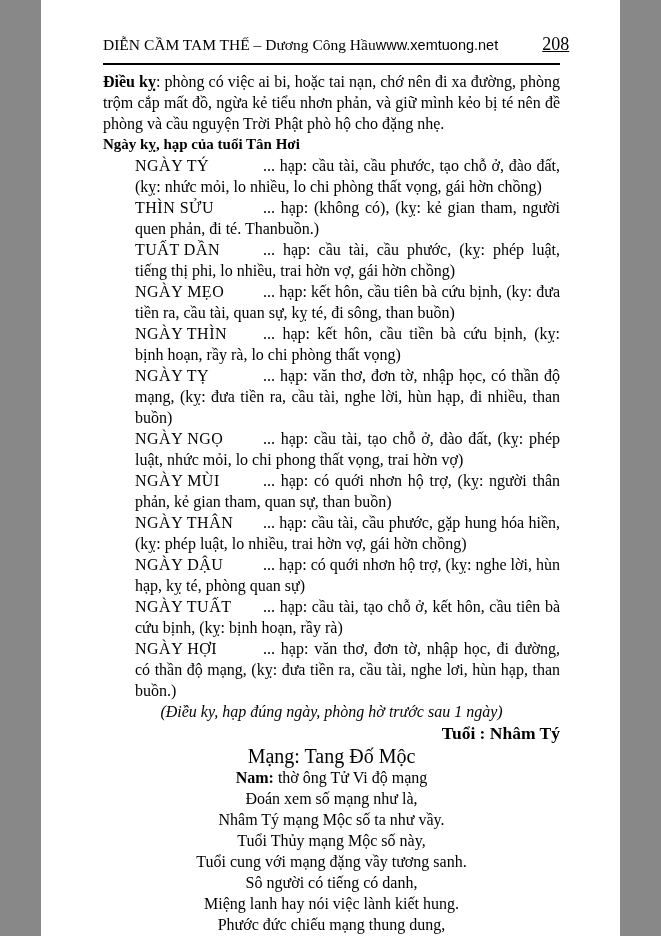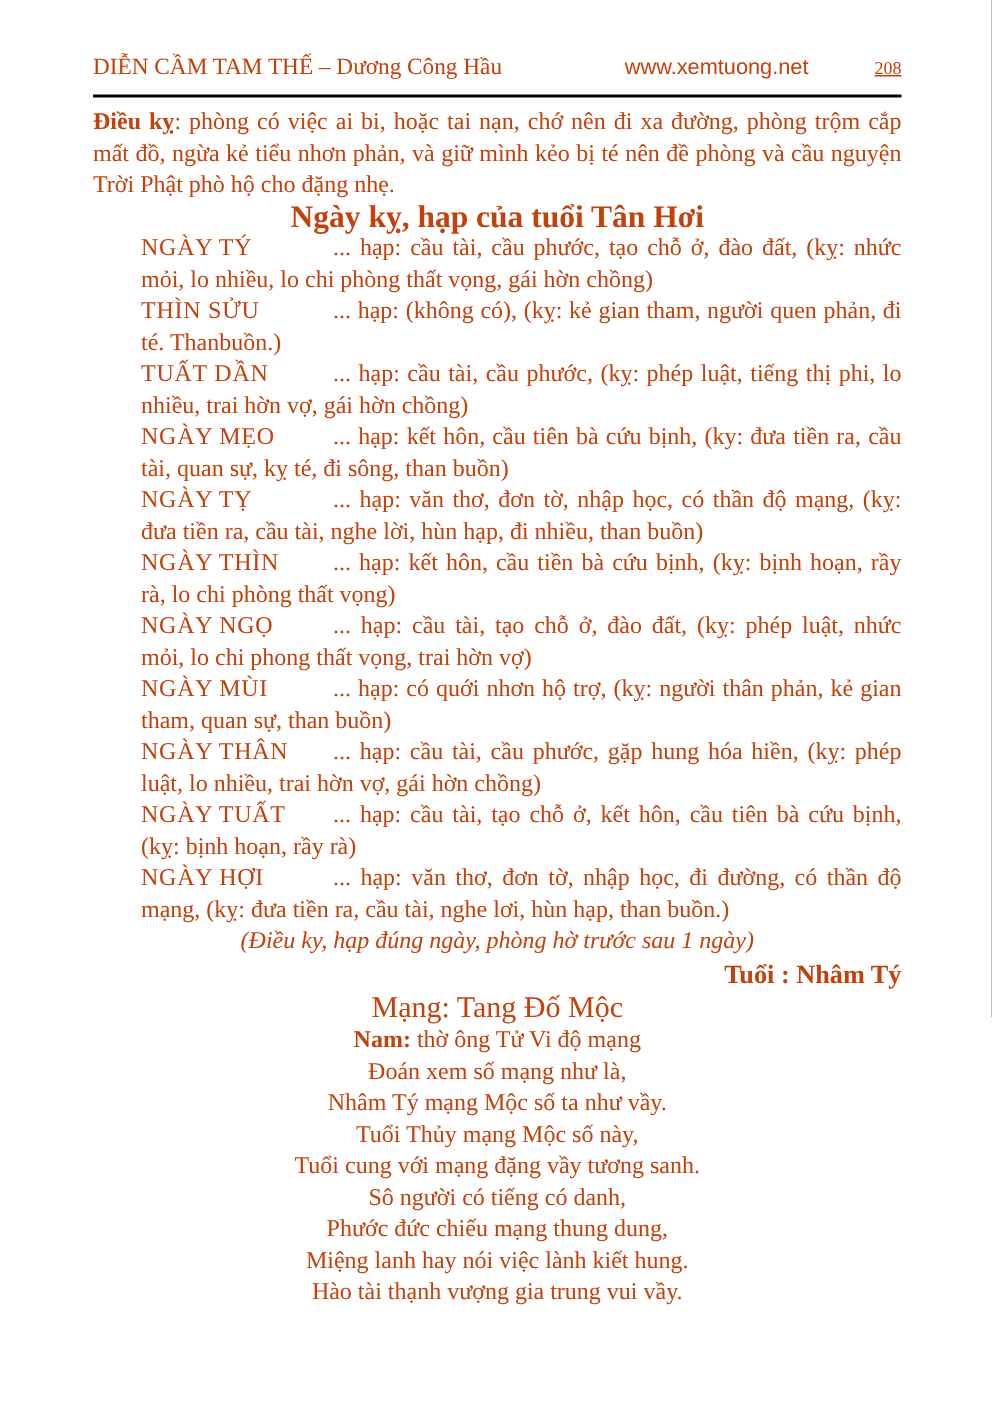"DIỄN CẦM TAM THẾ –" .page { color: #c2410c -> #000000; width: 661px -> 579px }
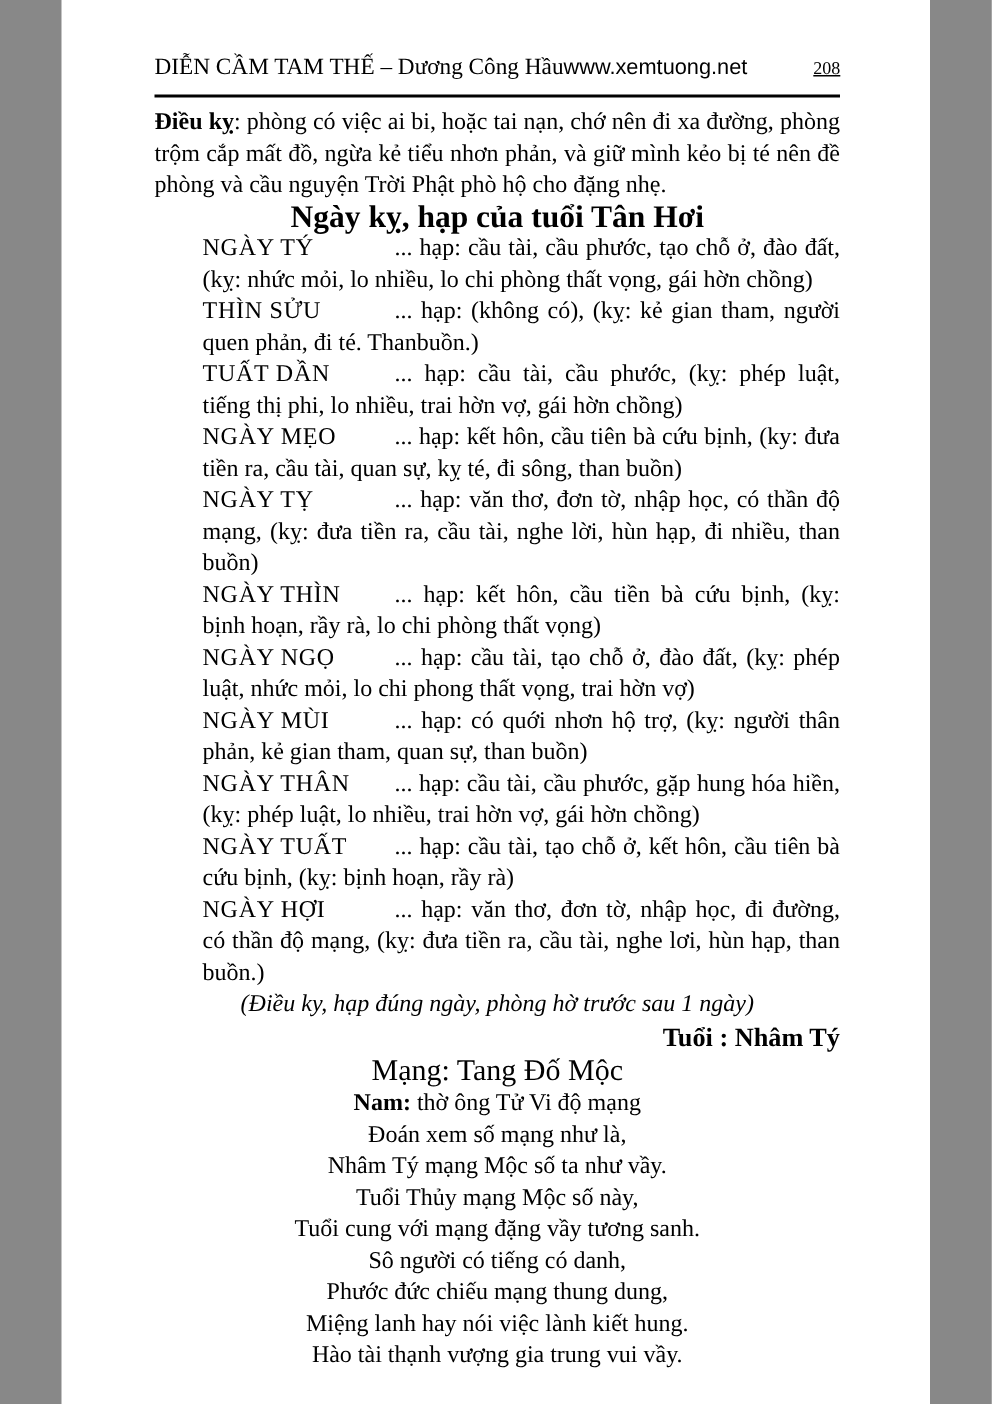"208" .page-number { font-size: 12px -> 18px }
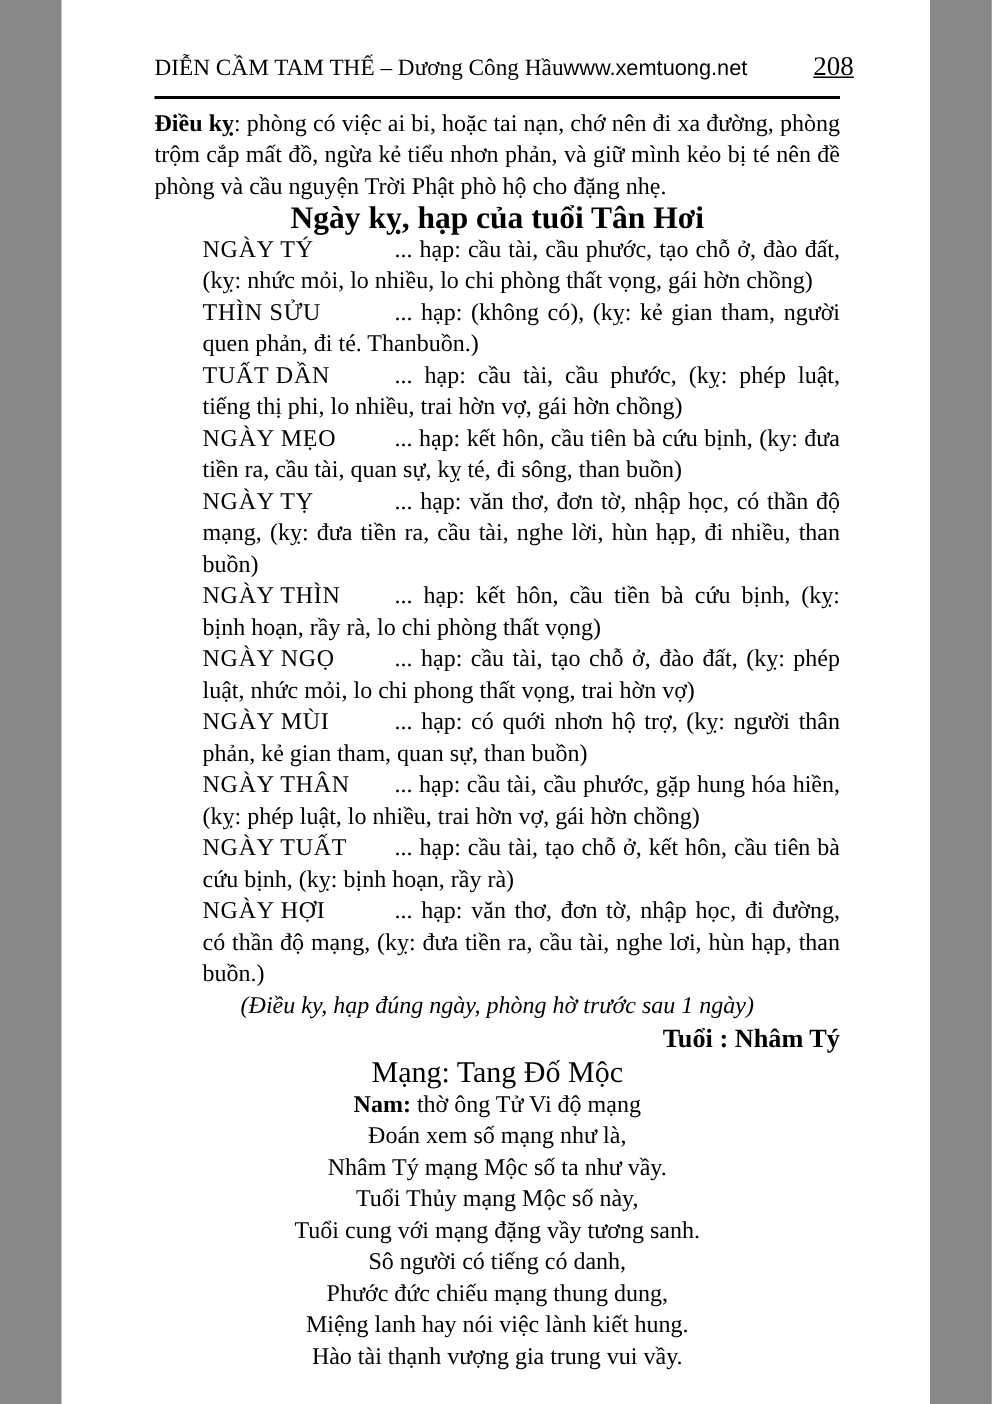"Ngày kỵ, hạp của tuổi" .section-heading { font-size: 21px -> 15px; text-align: center -> none }
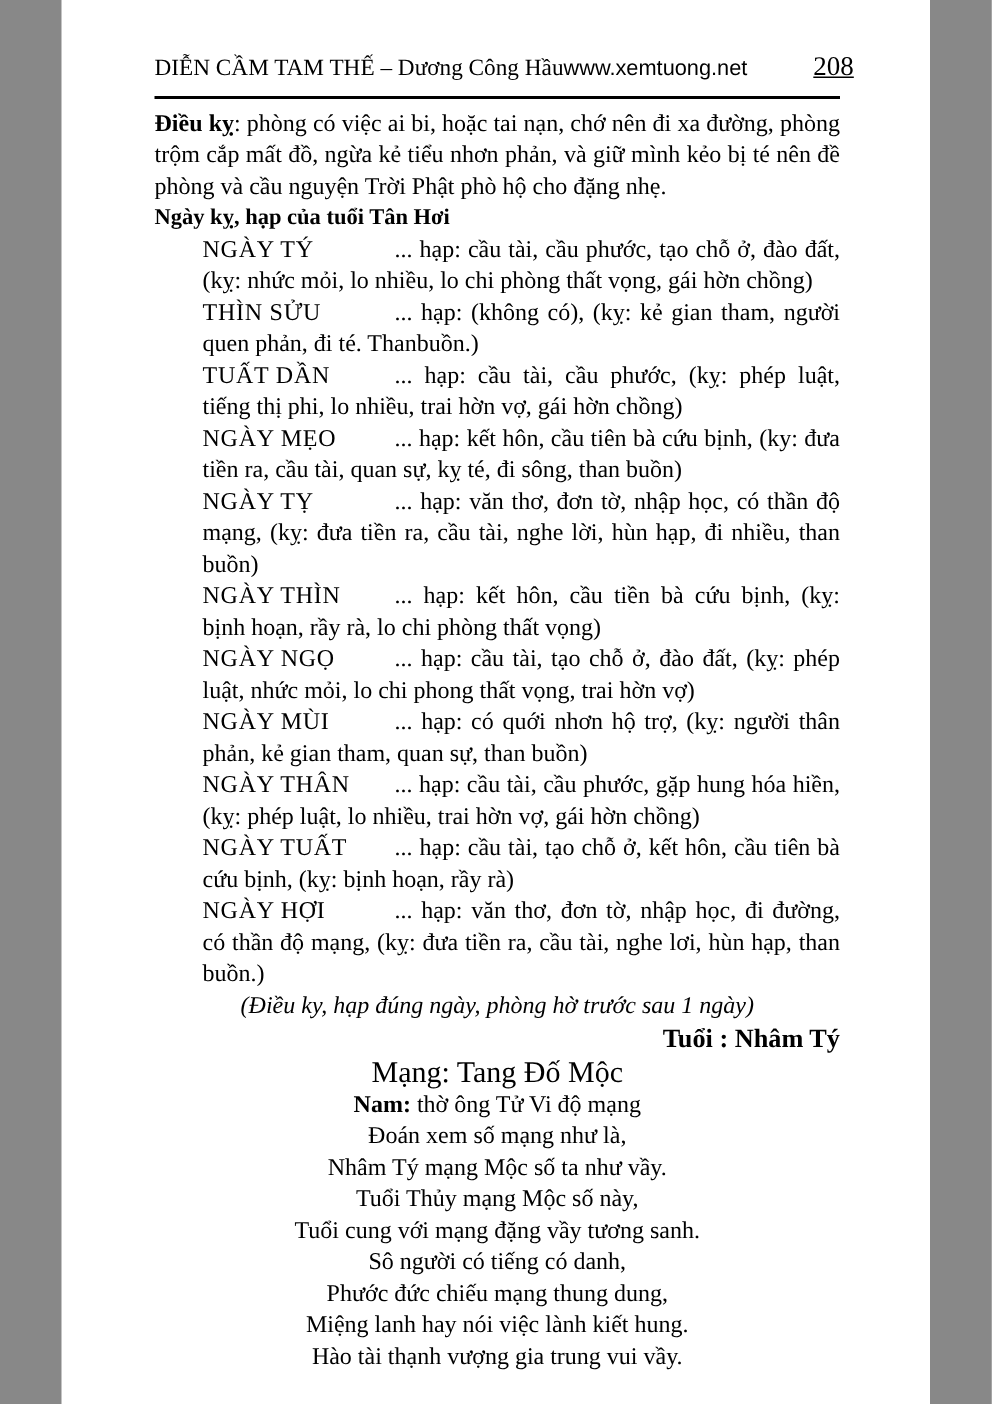"NGÀY TỴ ... hạp: văn" p.entry { order: before "NGÀY THÌN ... hạp: kết" -> after "NGÀY THÌN ... hạp: kết" }
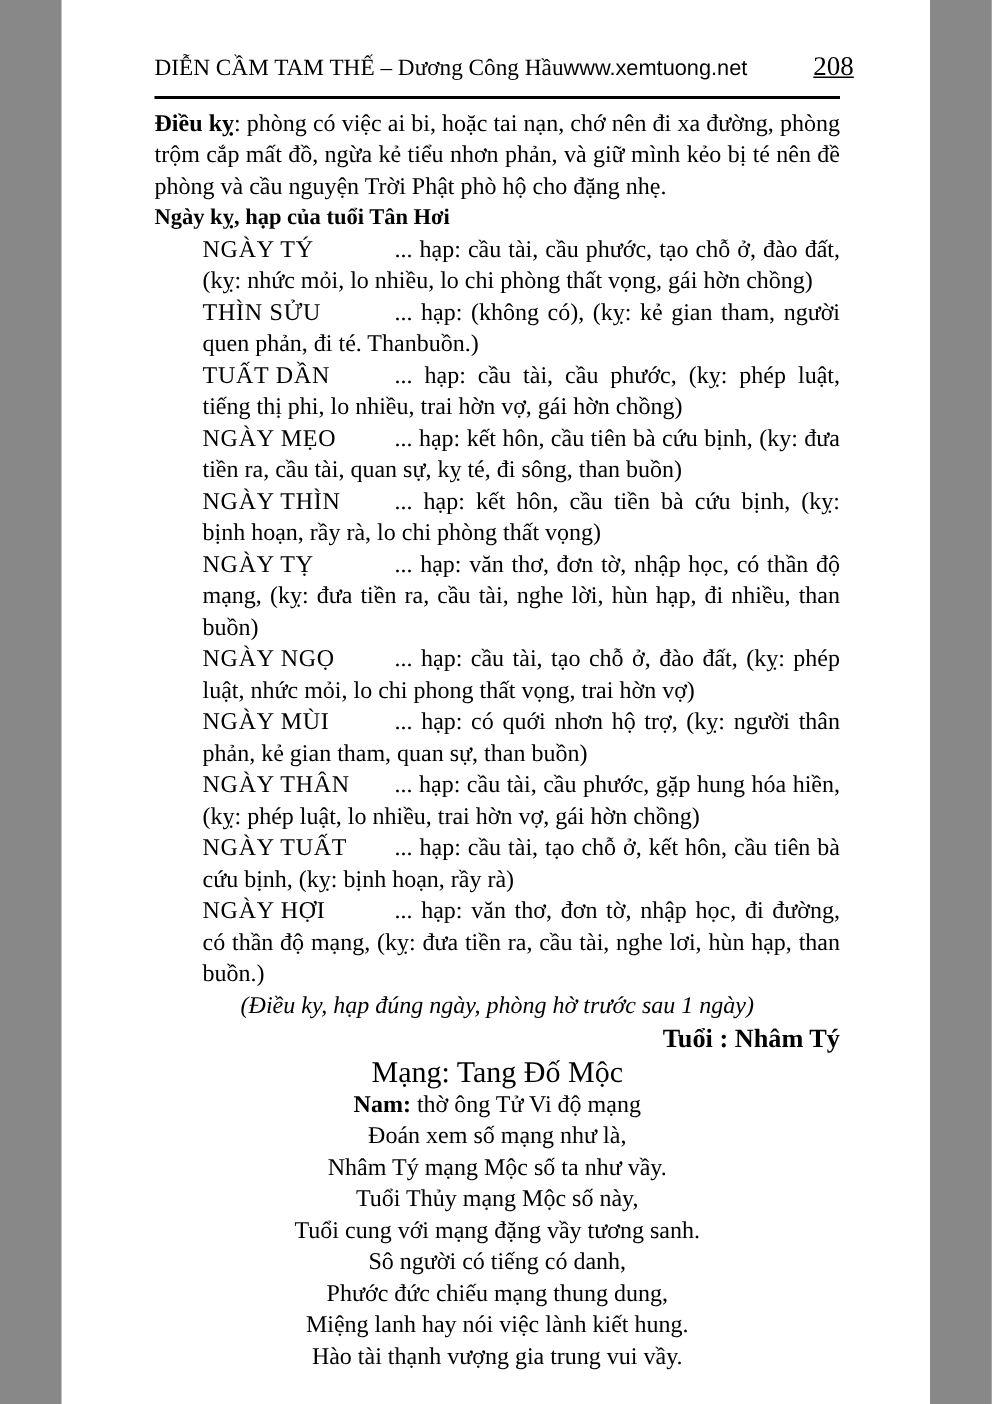"NGÀY DẬU ... hạp: có" p.entry { html: none -> <p><span>NGÀY DẬU</span><span>... hạp: có quới nhơn hộ trợ, (kỵ: nghe lời, hùn hạp, kỵ té, phòng quan sự)</span></p> }
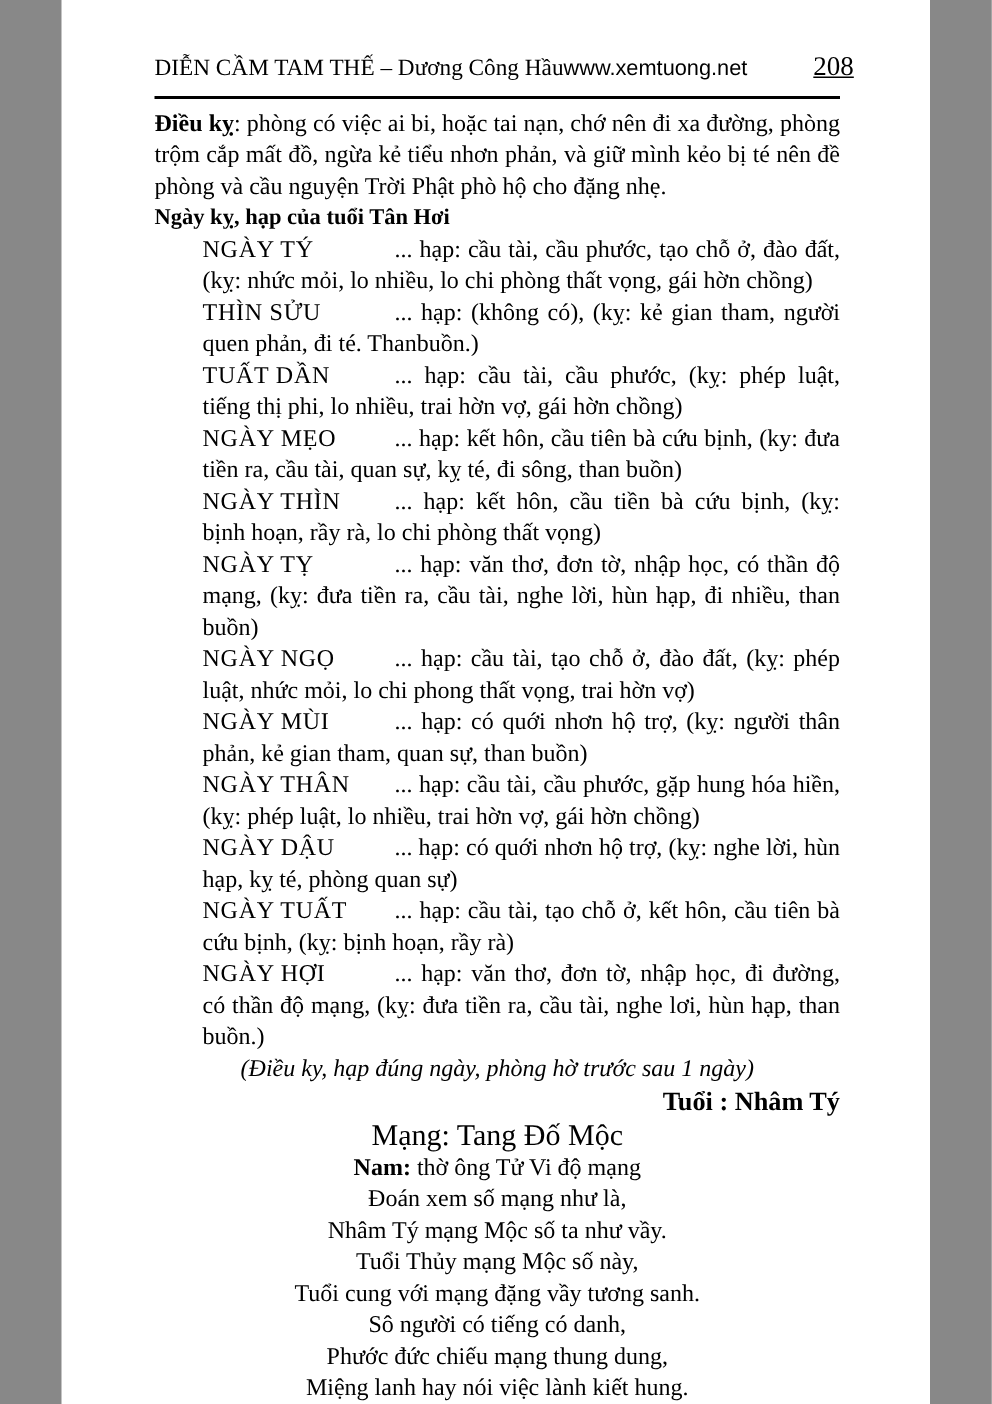"Phước đức chiếu mạng thung" p.center-line { order: before "Miệng lanh hay nói việc" -> after "Miệng lanh hay nói việc" }
